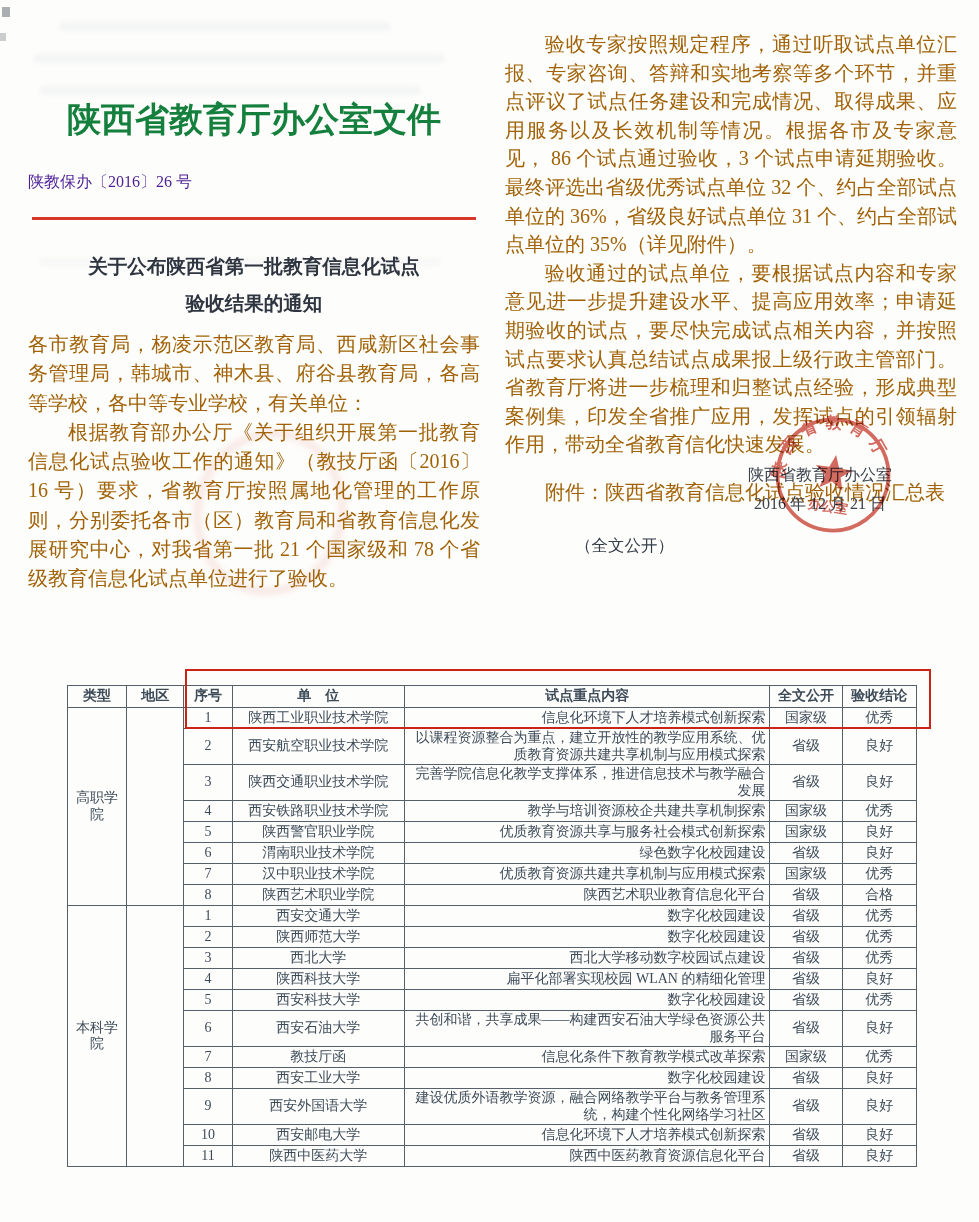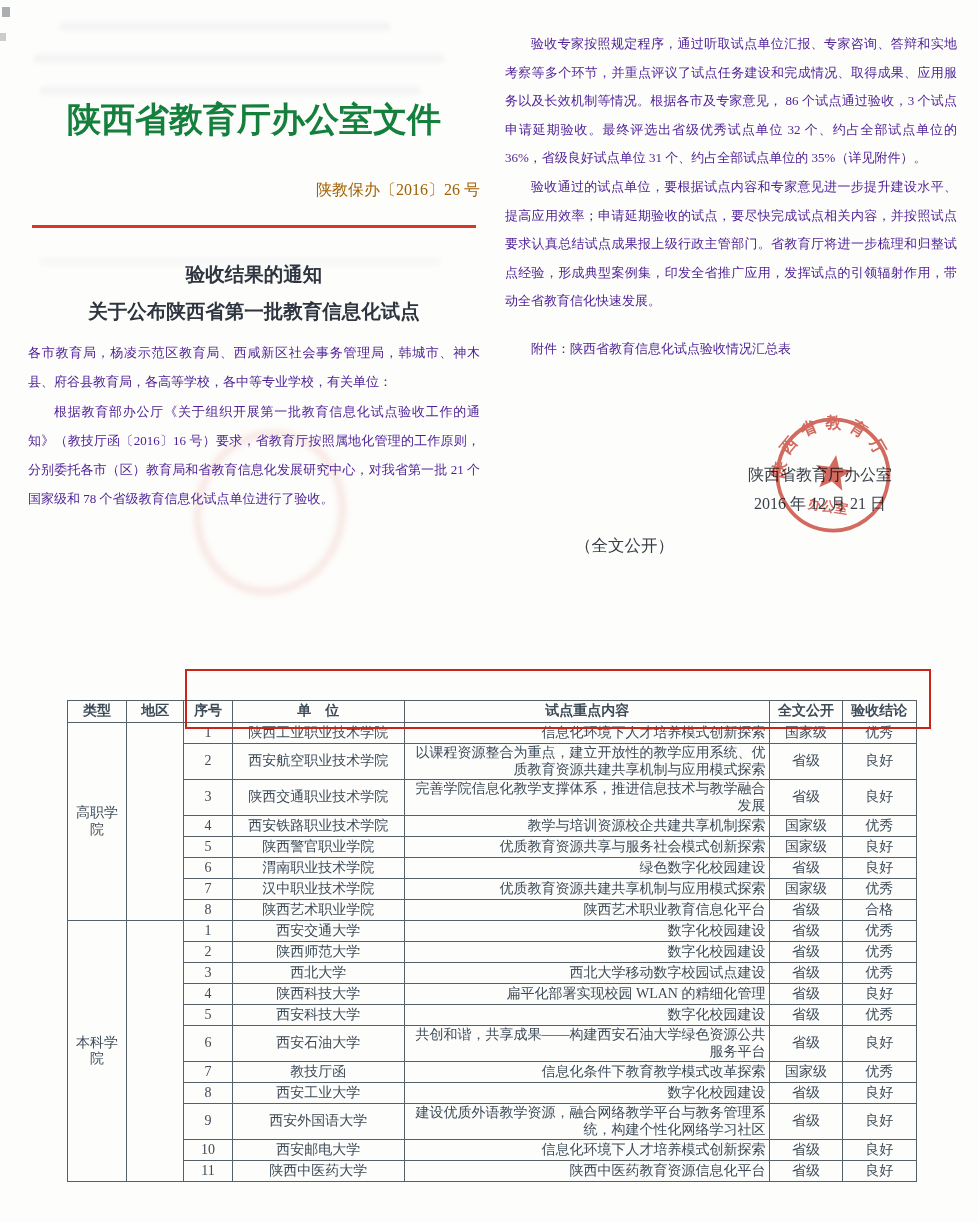"验收专家按照规定程序，通过听取试点单位汇报、专家咨询、答辩和实地考察等多个环节，" .body-text { color: #4c1d95 -> #a16207; font-size: 13px -> 20px }
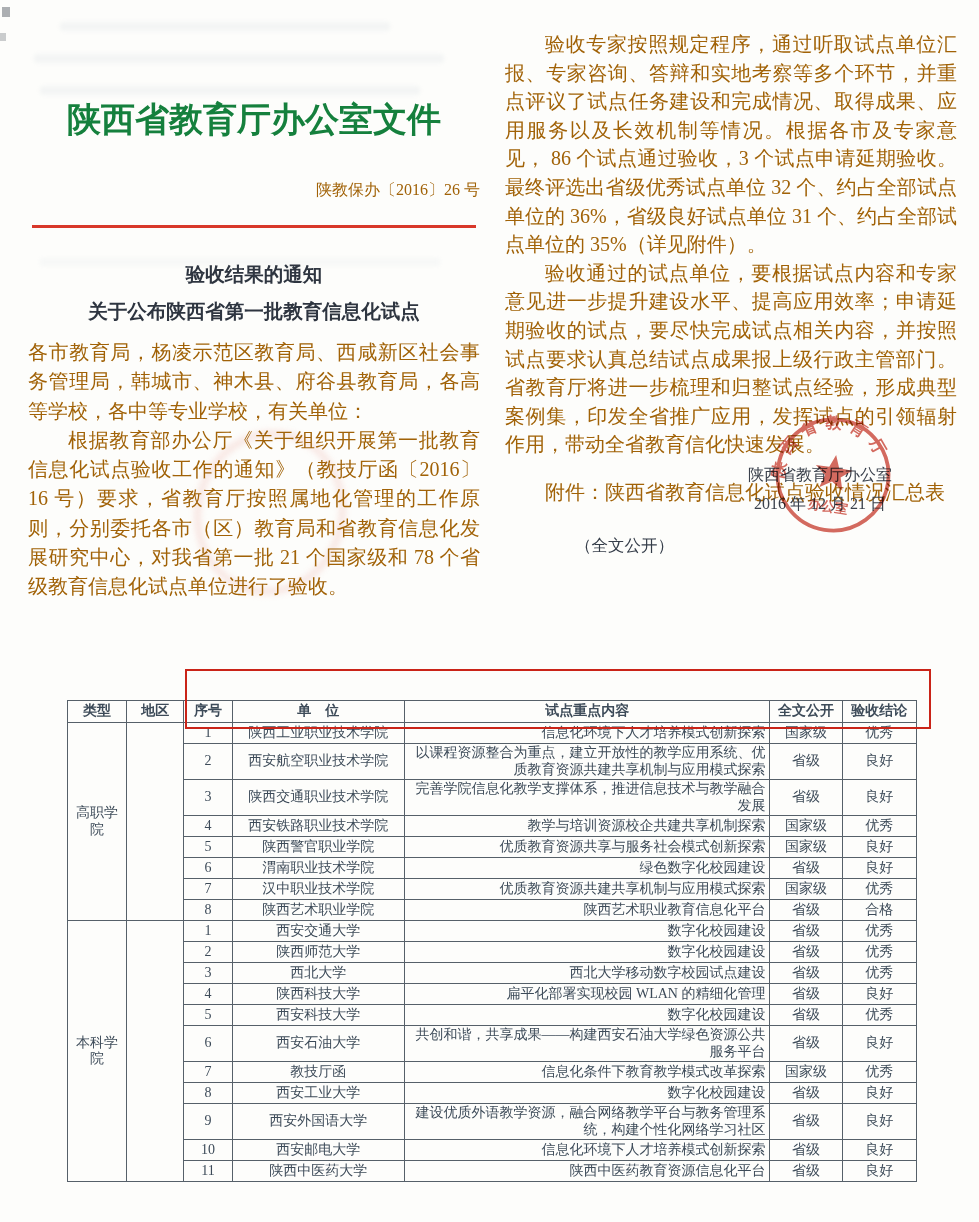"陕教保办〔2016〕26 号" .doc-number { color: #a16207 -> #4c1d95; margin-top: 36px -> 28px; text-align: right -> left }
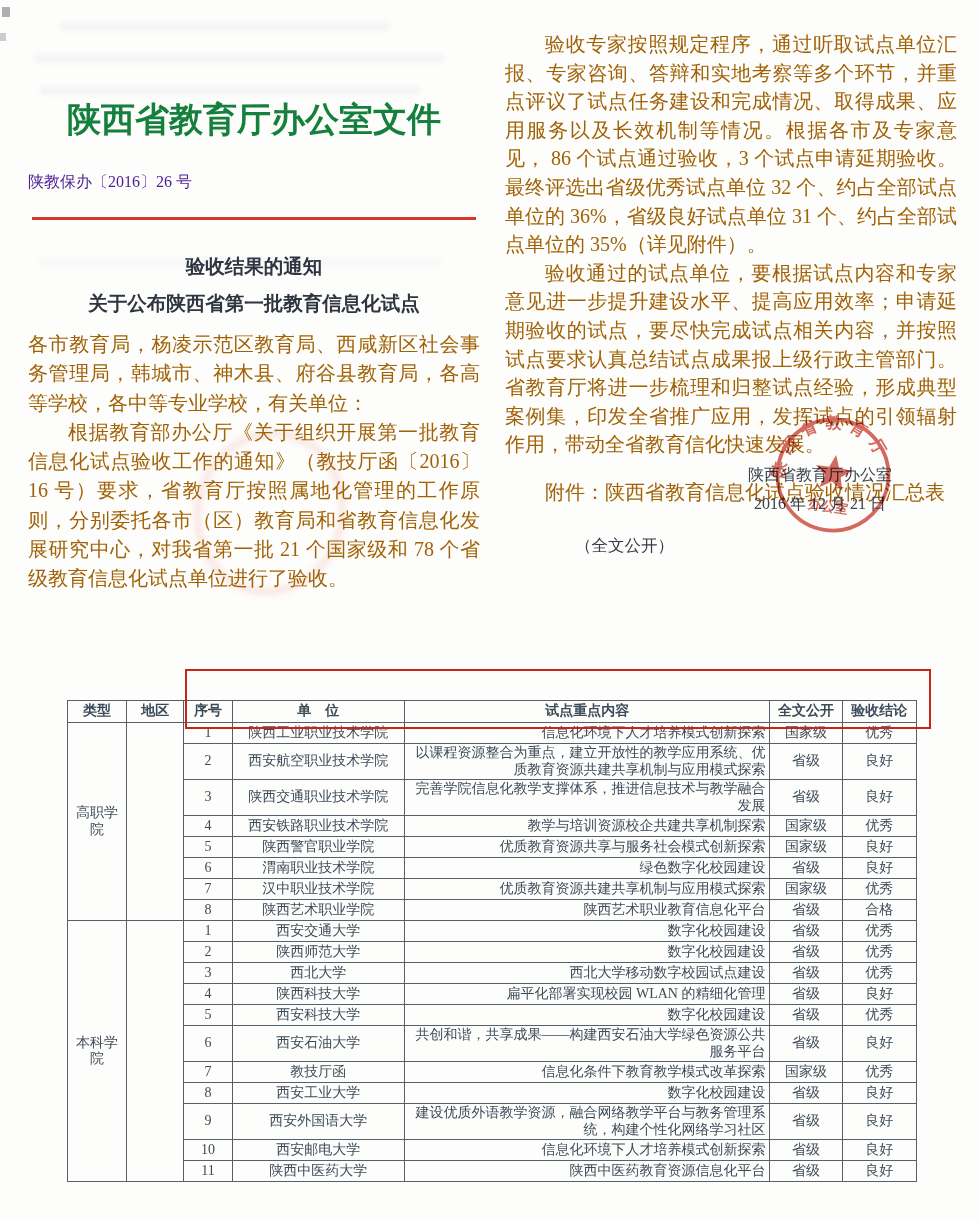"验收结果的通知" div { order: before "关于公布陕西省第一批教育信息化试点" -> after "关于公布陕西省第一批教育信息化试点" }
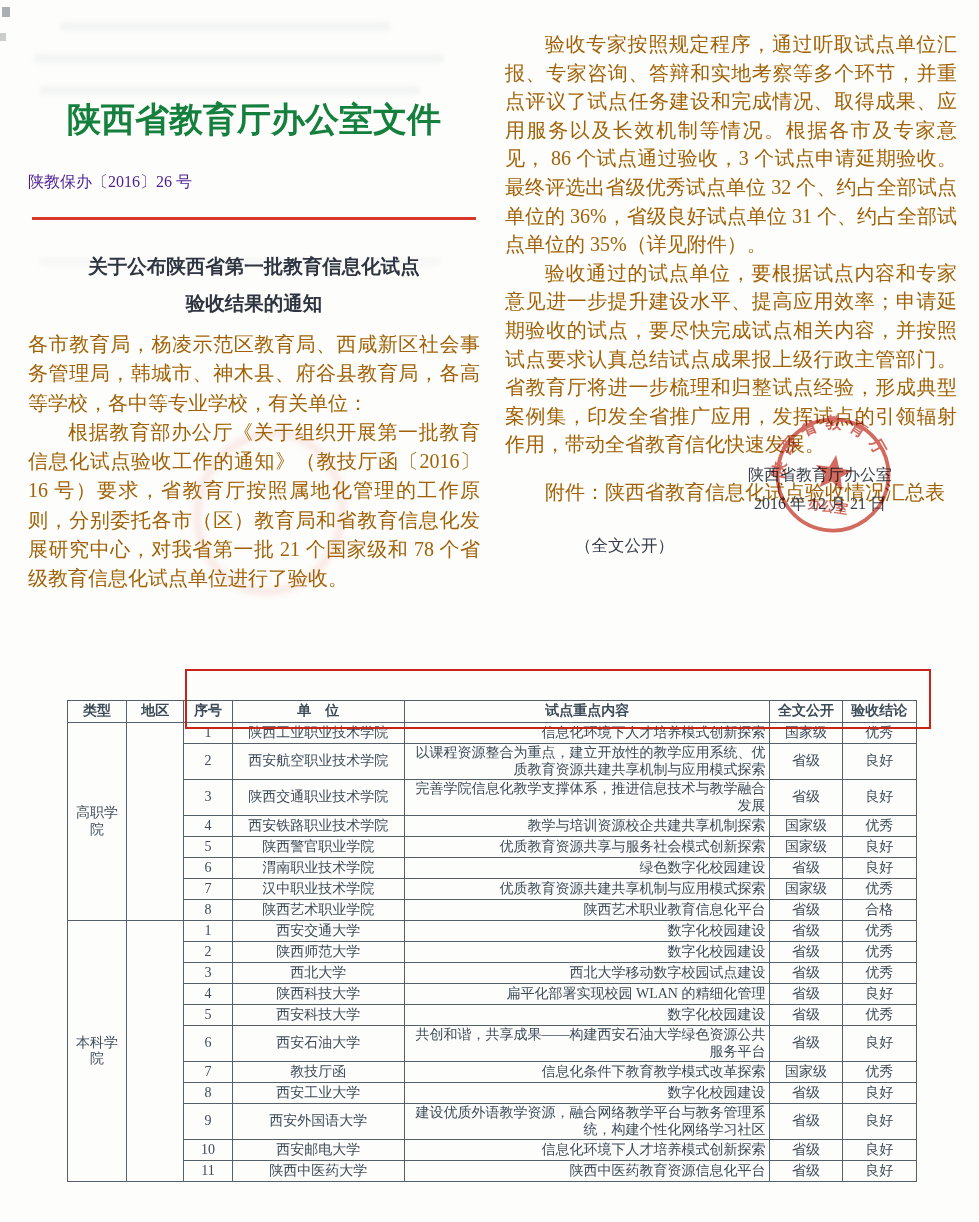"类型" .verify-table { margin-top: 15px -> none }
